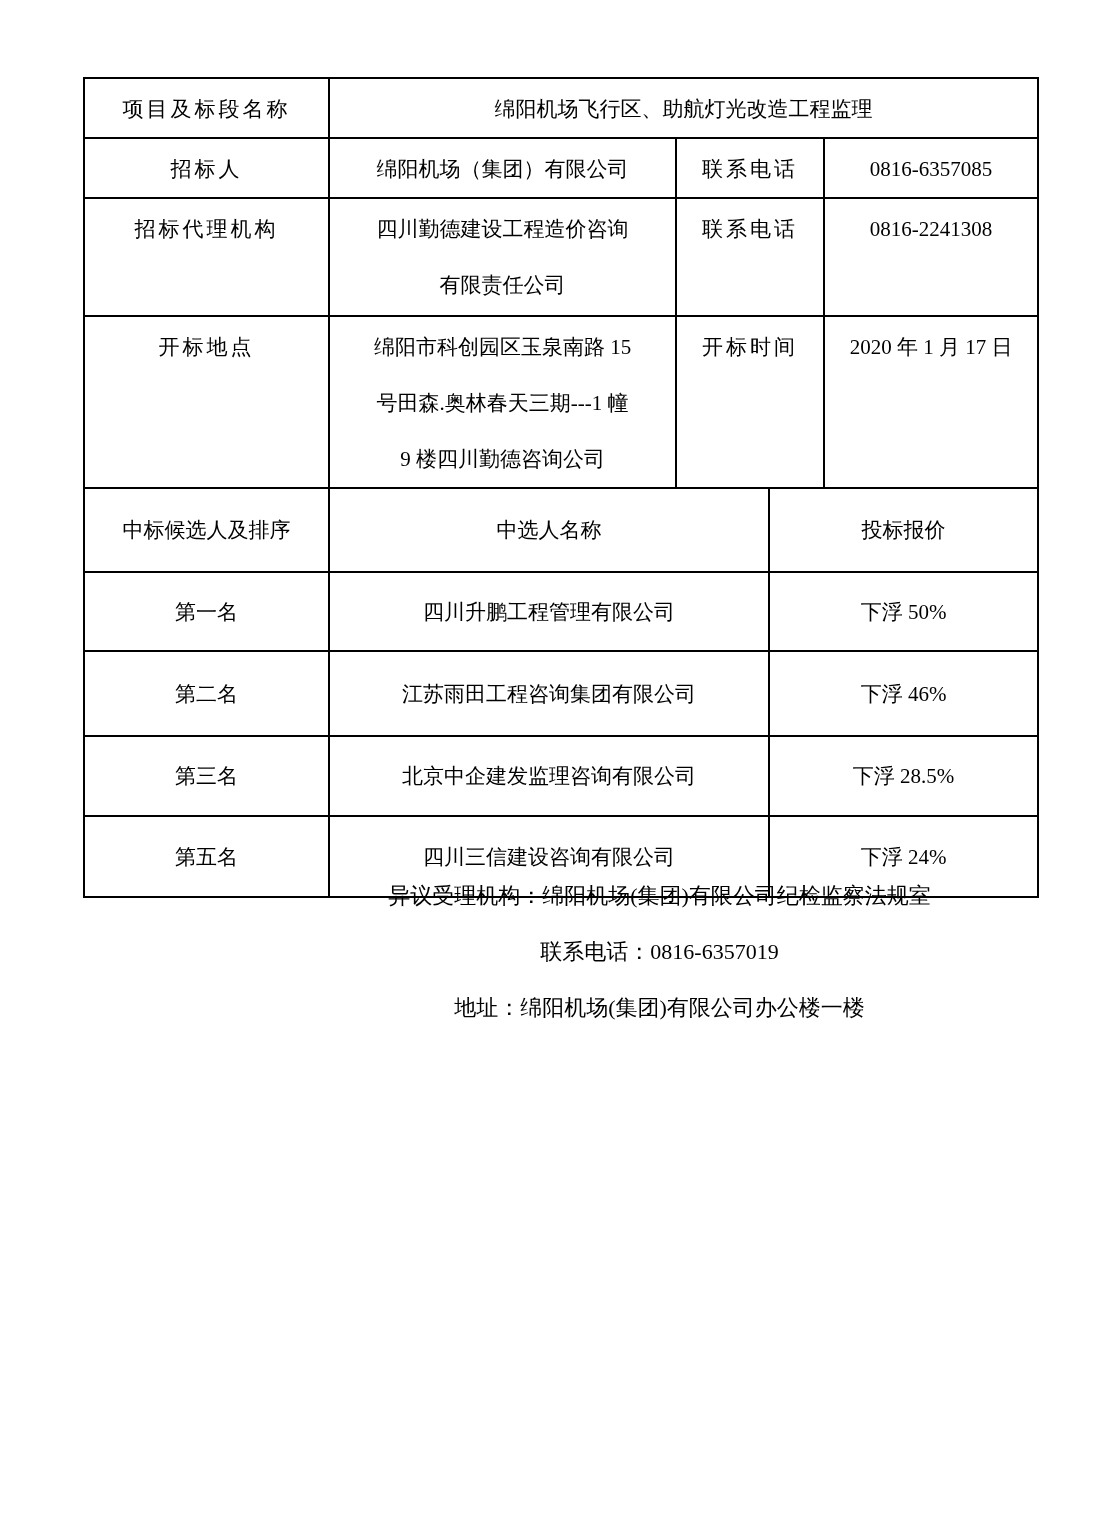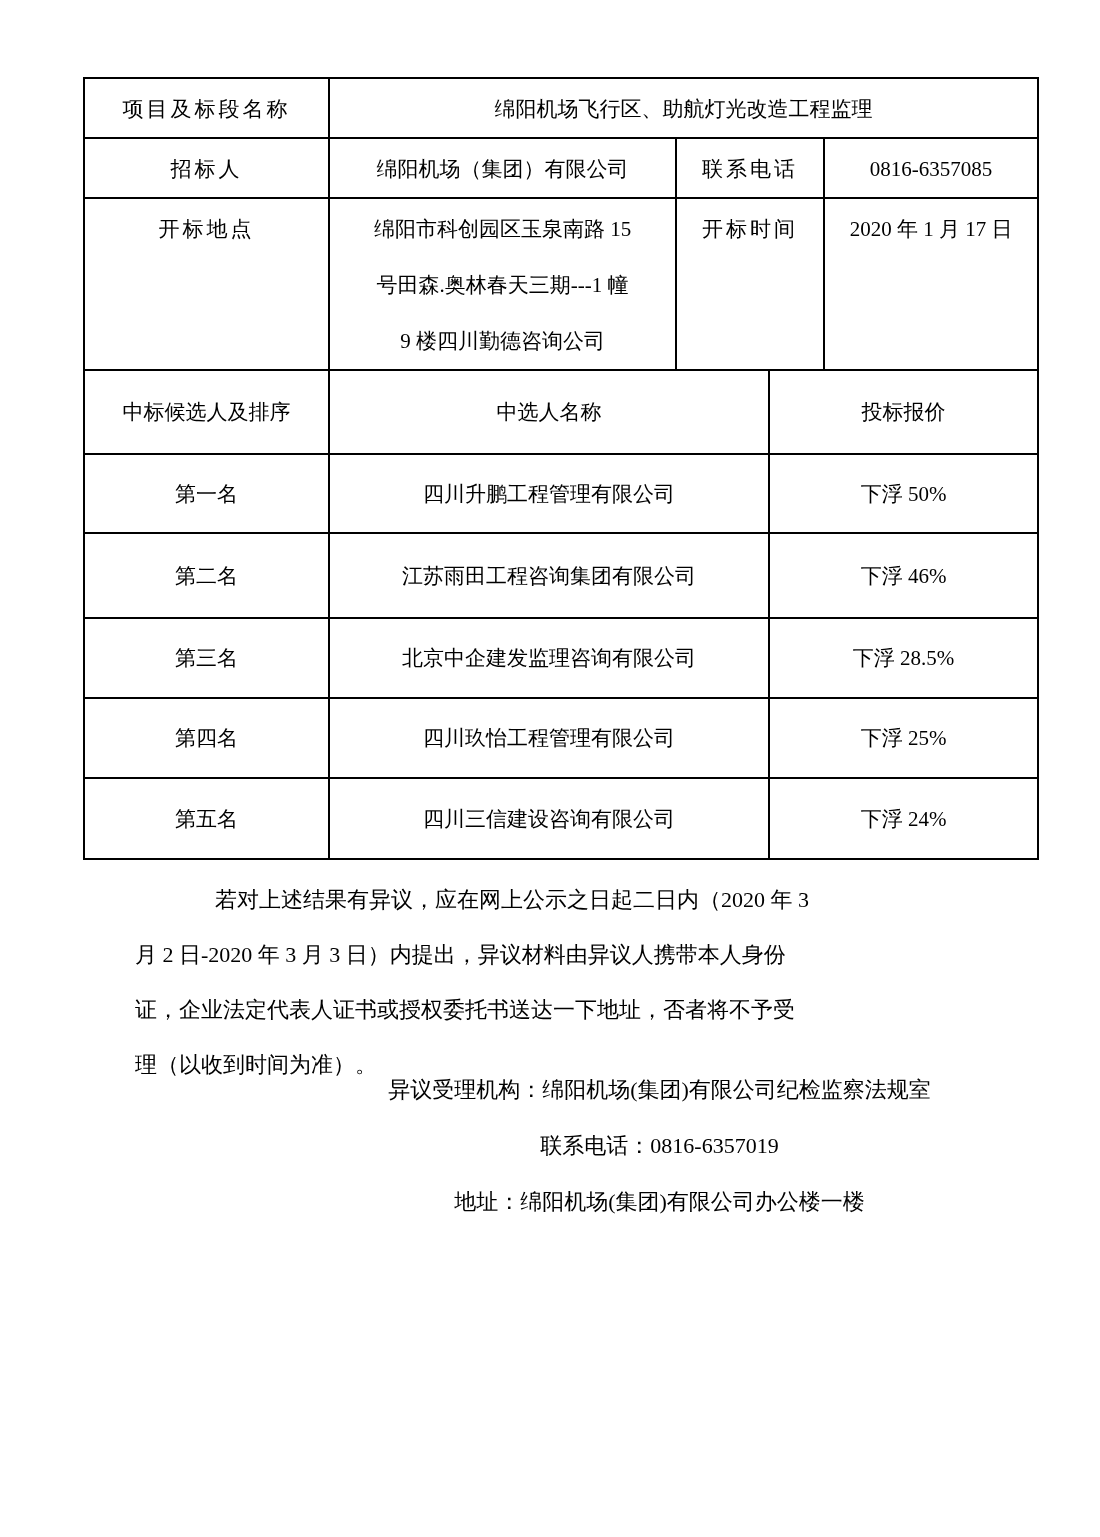"招标代理机构" tr.r4 { html: none -> <tr> <td>招标代理机构</td> <td>四川勤德建设工程造价咨询 有限责任公司</td> <td>联系电话</td> <td>0816-2241308</td> </tr> }
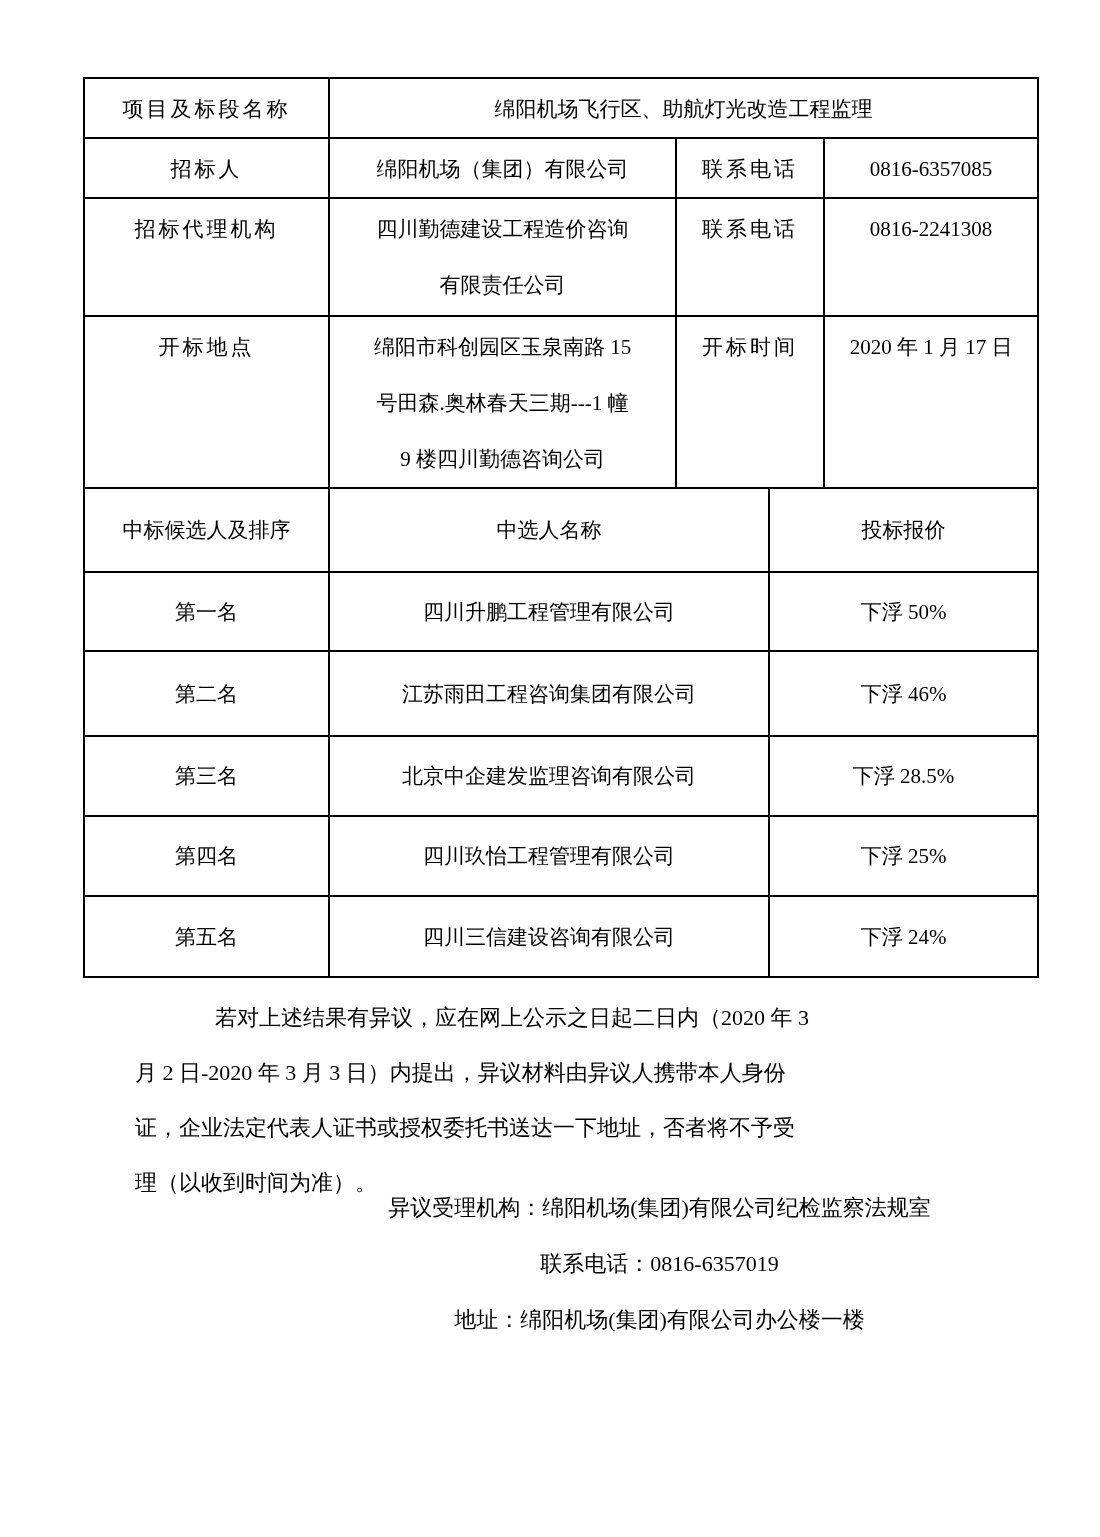"第四名" tr.r11 { html: <tr> <td>第四名</td> <td>四川玖怡工程管理有限公司</td> <td>下浮 25%</td> </tr> -> none }
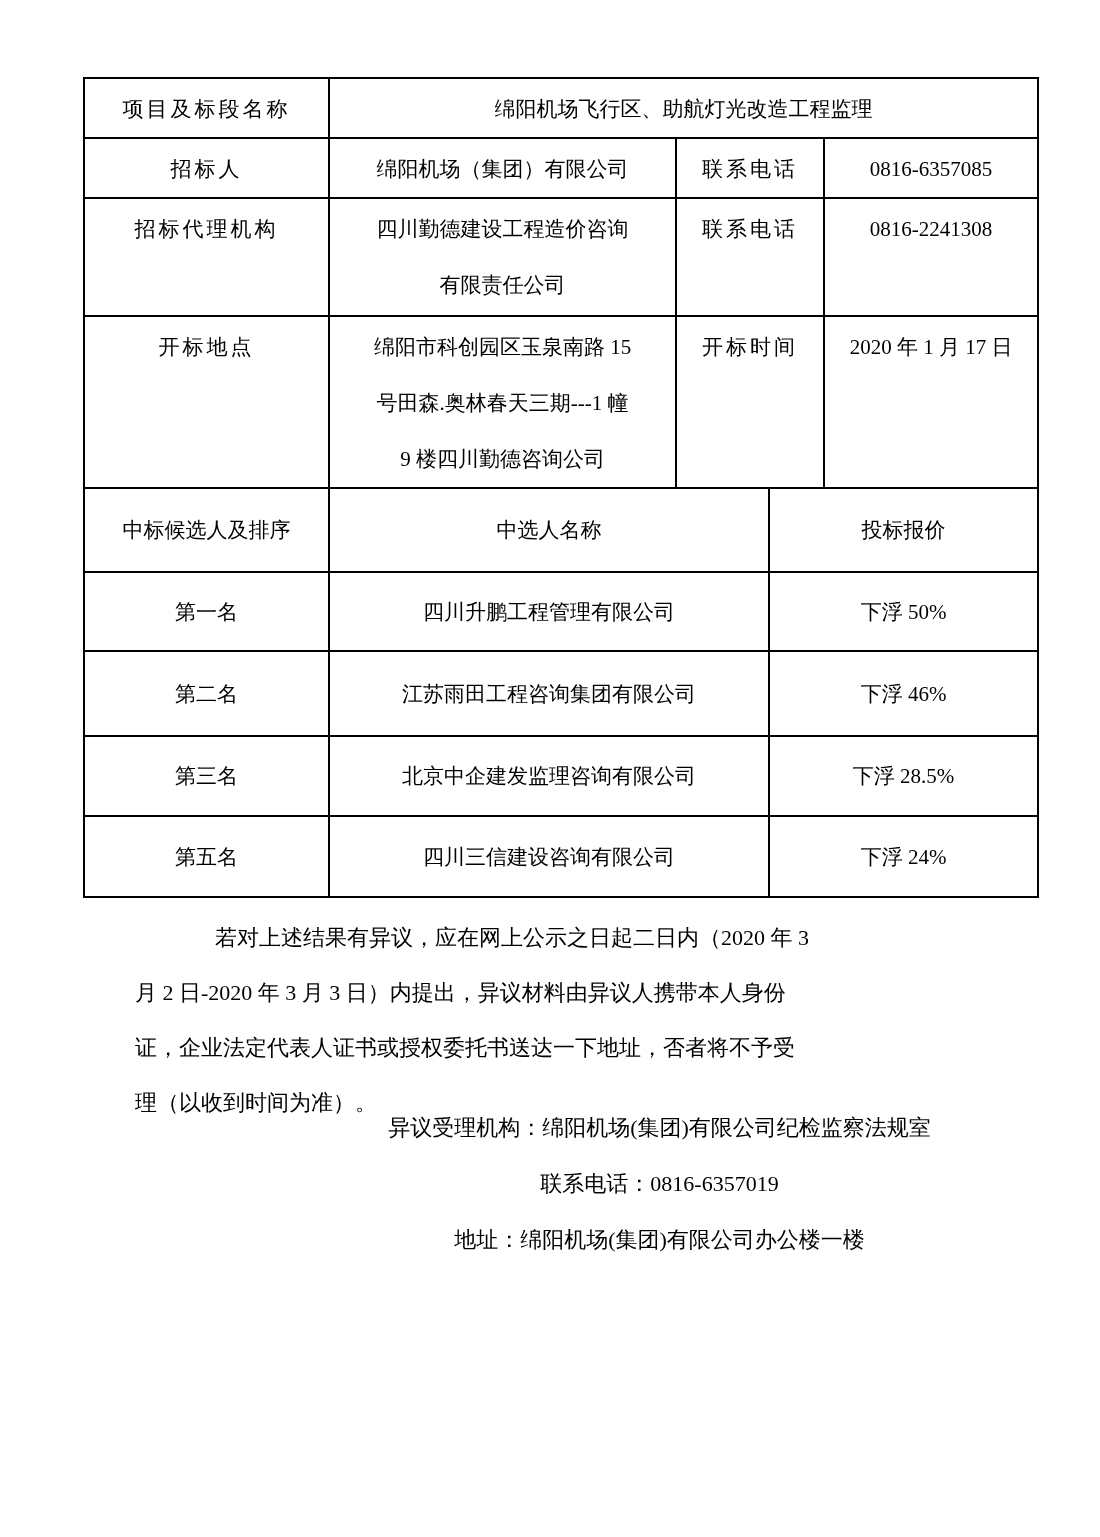"若对上述结果有异议，应在网上公示之日起二日内（2020 年 3" div.notice-paragraph { html: <div>若对上述结果有异议，应在网上公示之日起二日内（2020 年 3 月 2 日-2020 年 3 月 3 日）内提出，异议材料由异议人携带本人身份 证，企业法定代表人证书或授权委托书送达一下地址，否者将不予受 理（以收到时间为准）。</div> -> none }
